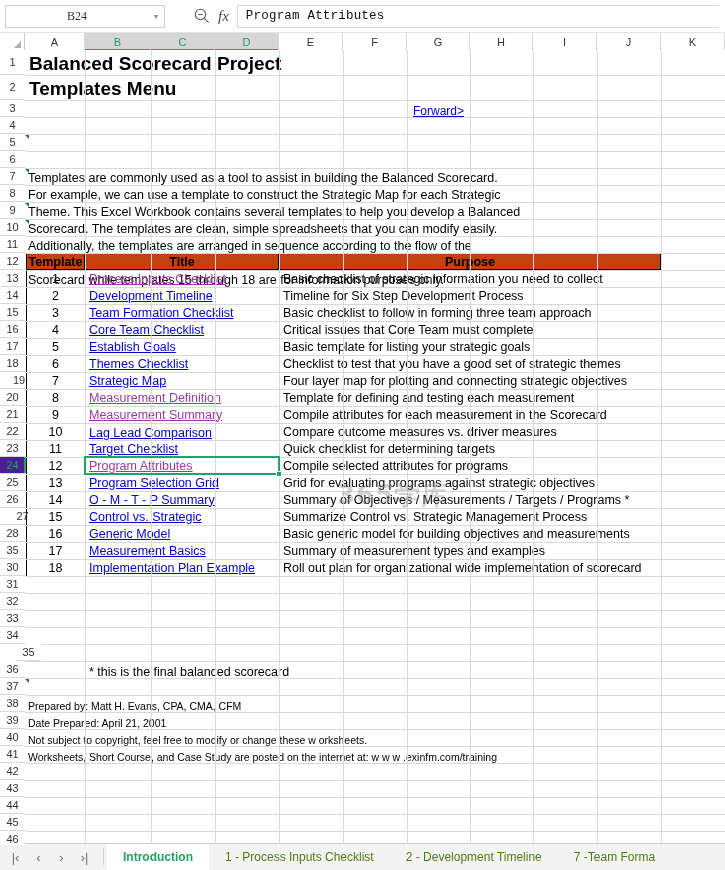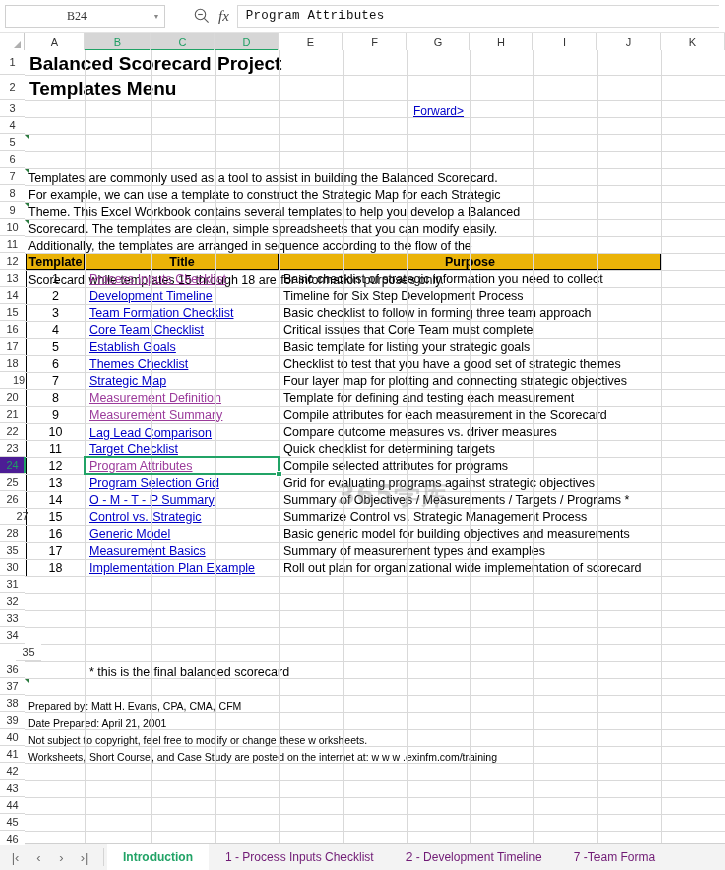"Template" .tb-head { background: #eab308 -> #c2410c }
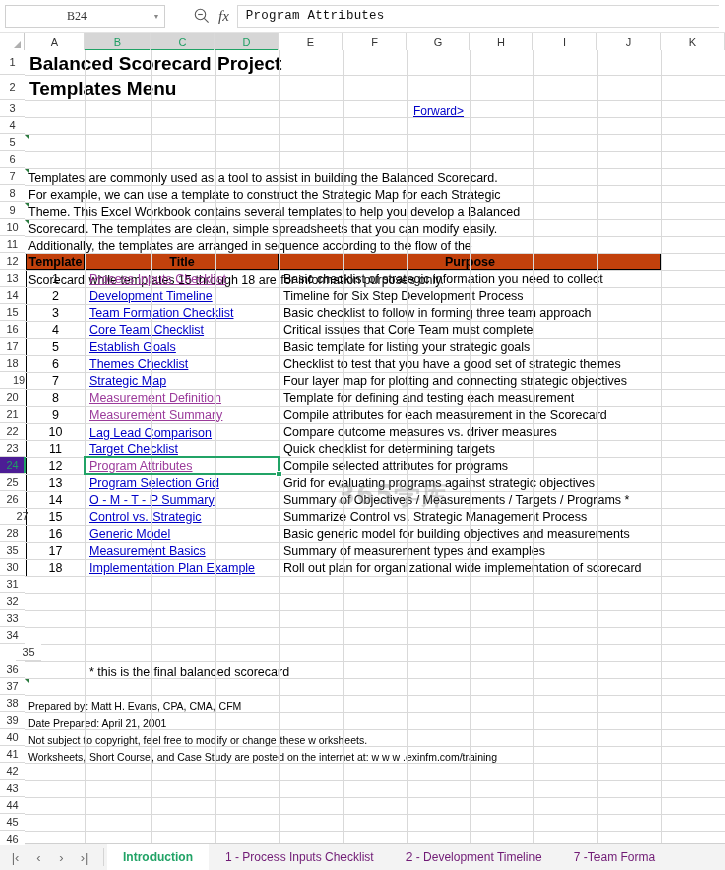"1 - Process Inputs Checklist" .sheet-tab { color: #701a75 -> #4d7c0f }
